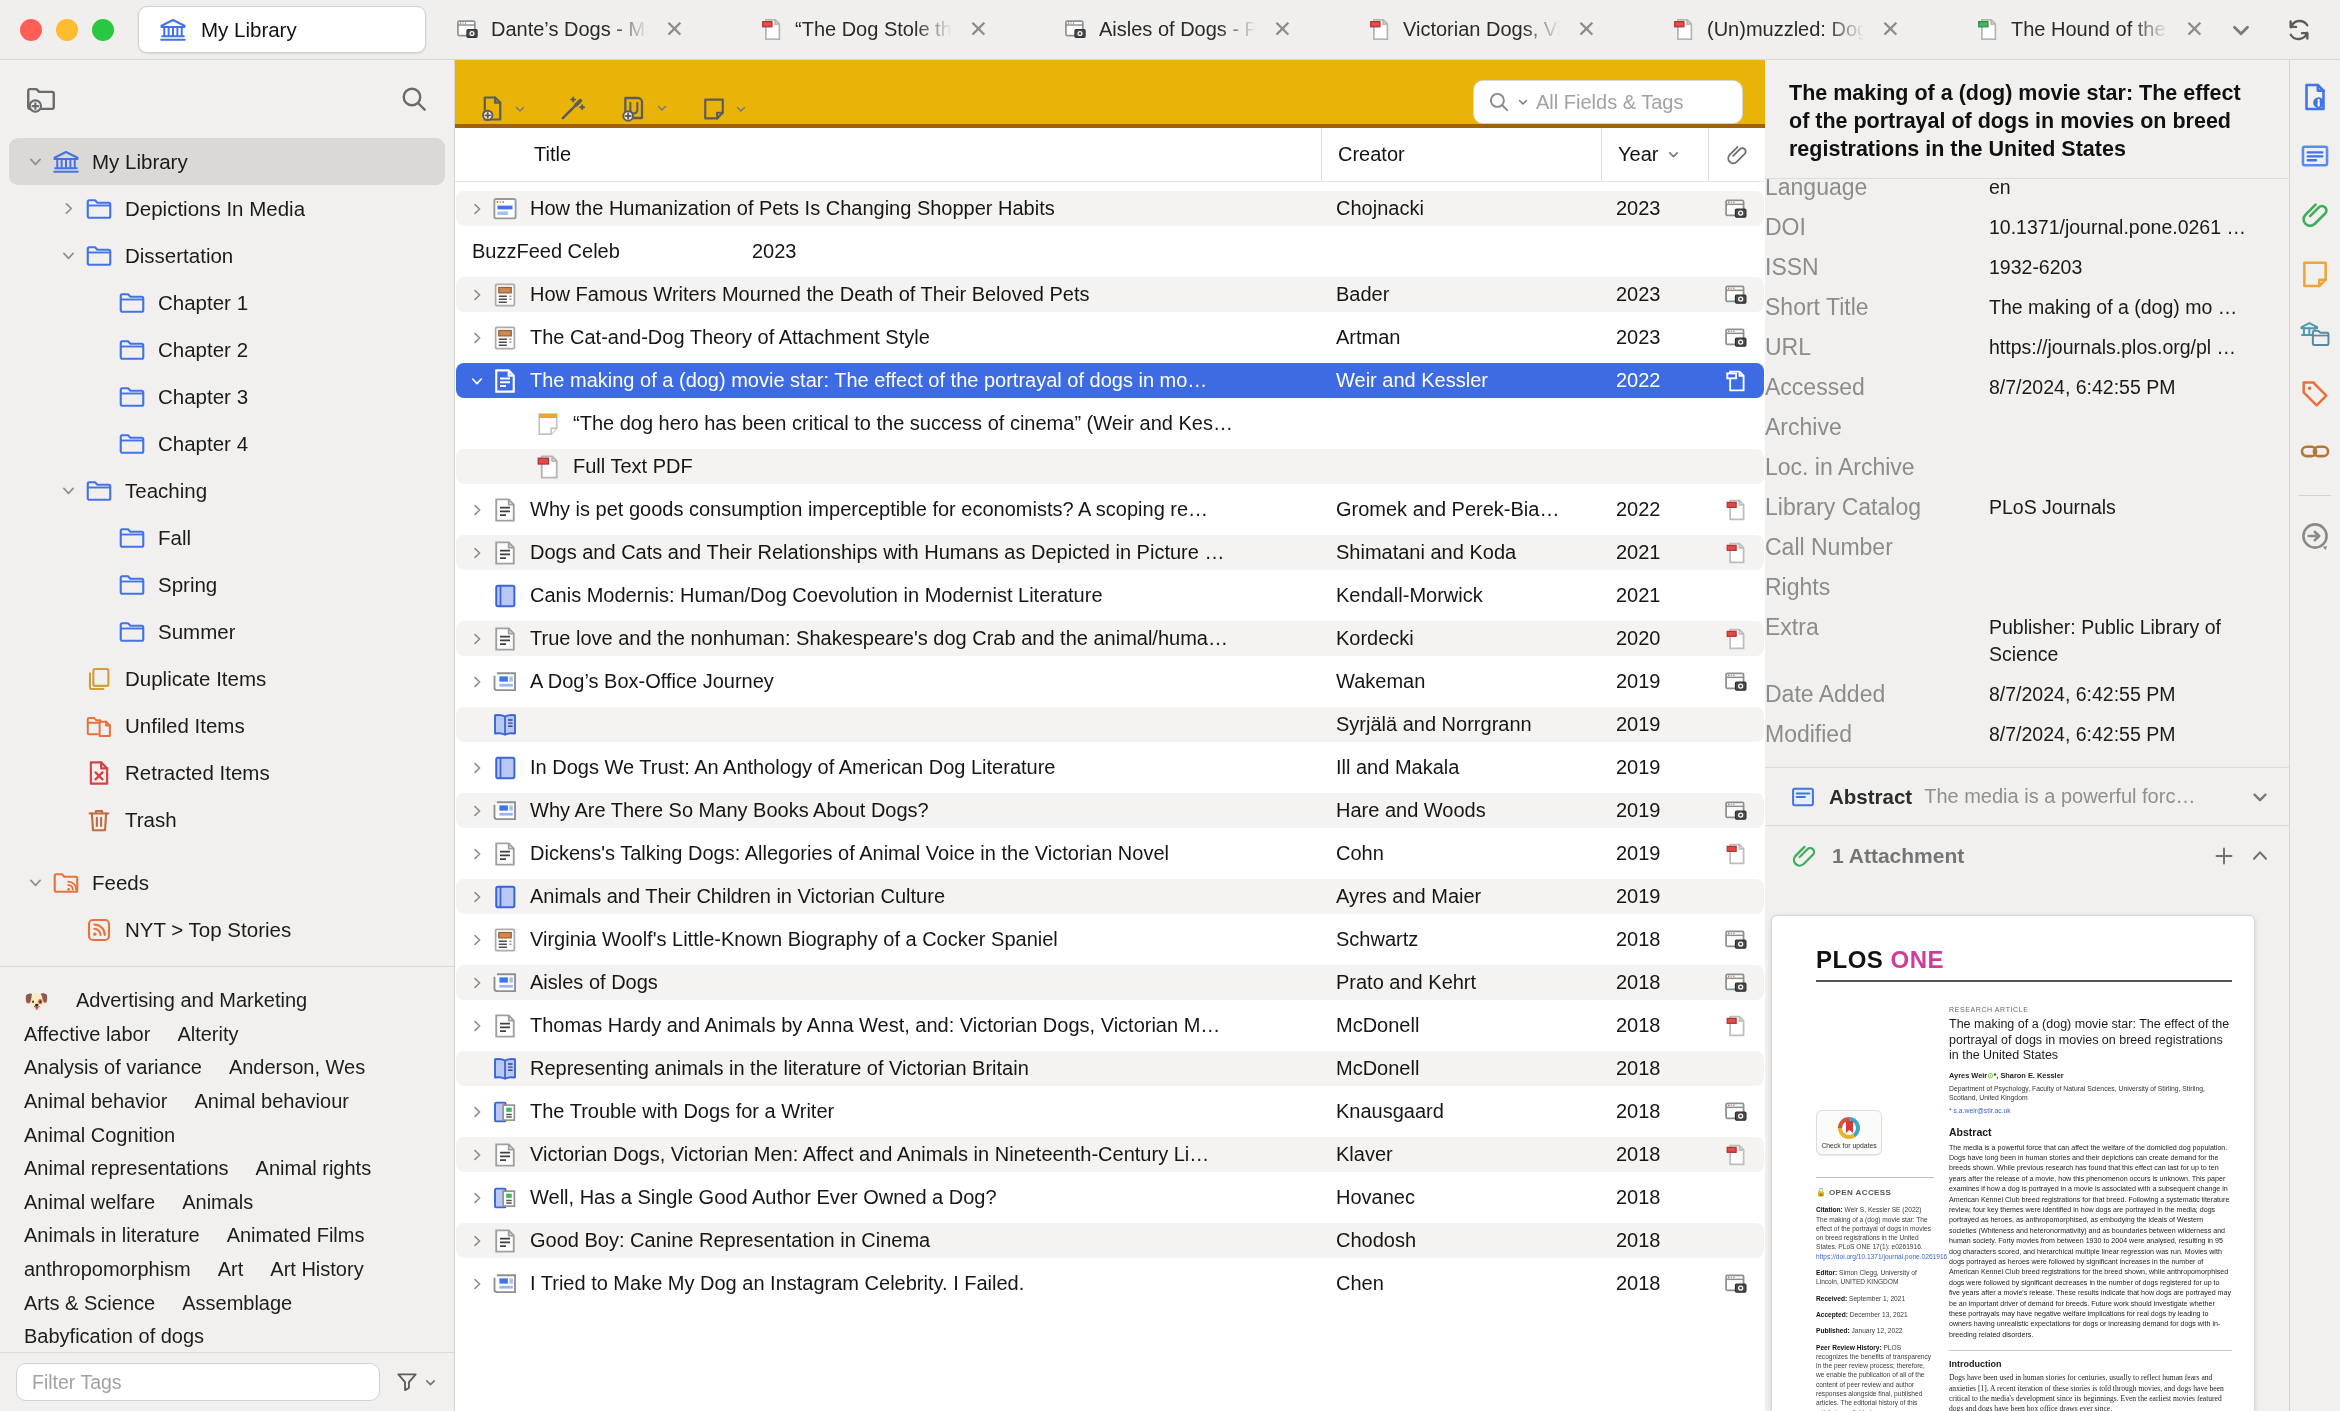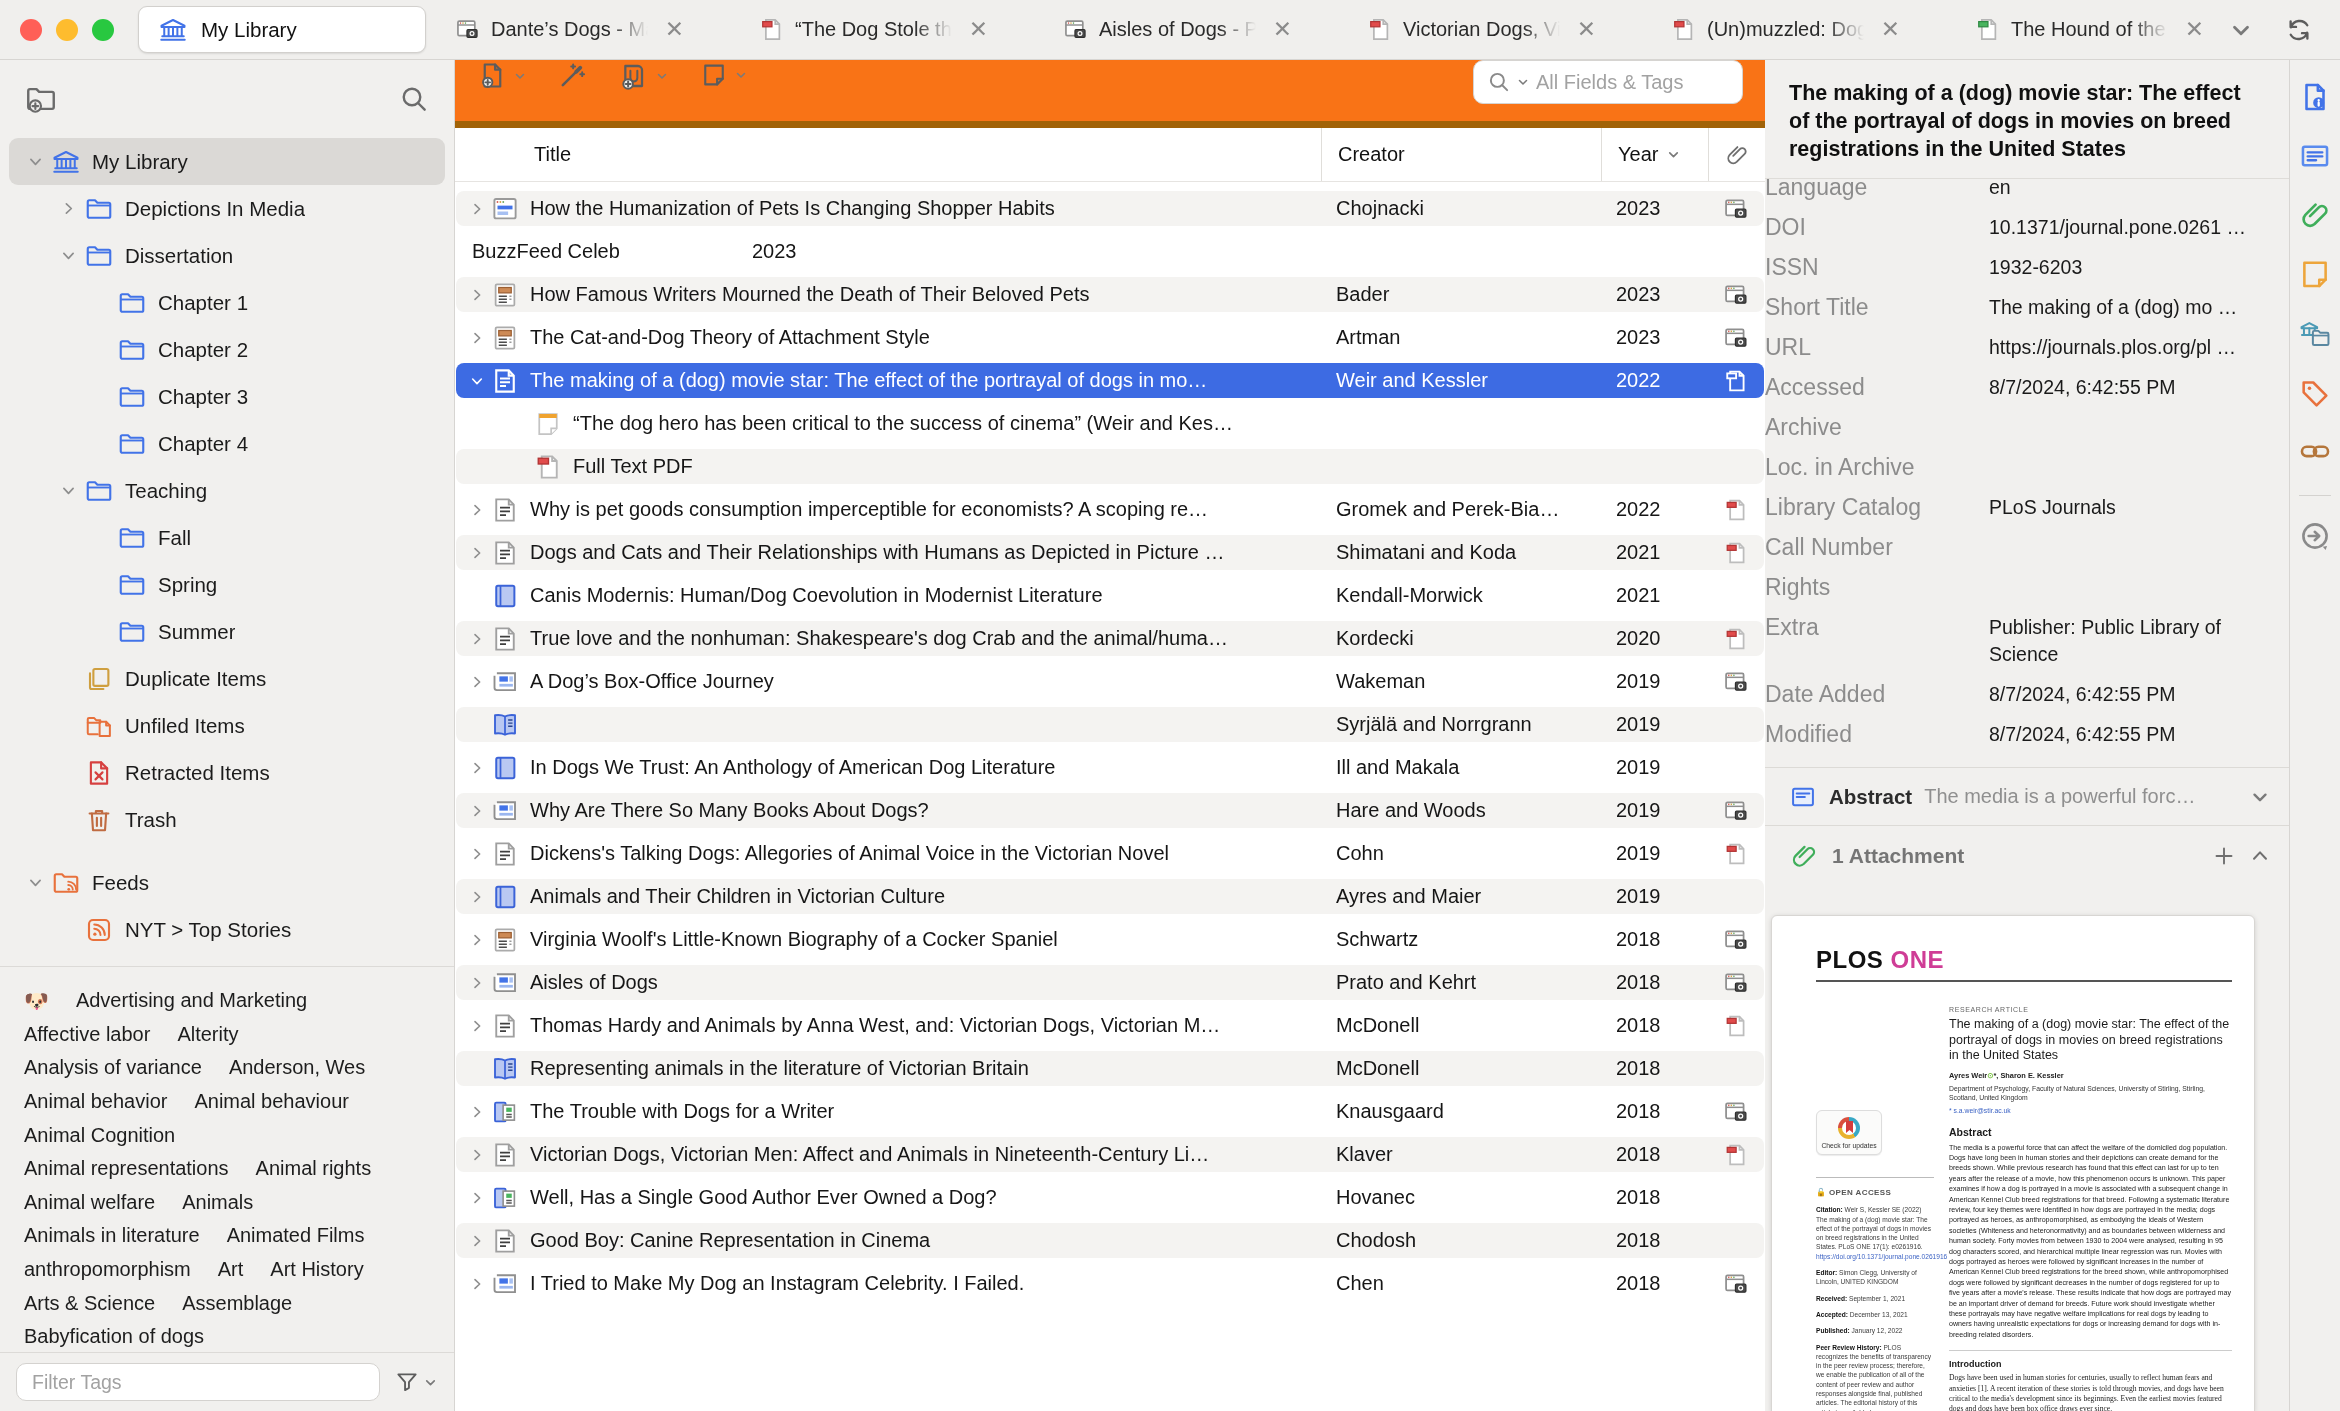"All Fields & Tags" .toolbar { align-items: flex-start -> flex-end; background: #f97316 -> #eab308; border-bottom: 7px solid #a16207 -> 4px solid #a16207 }
